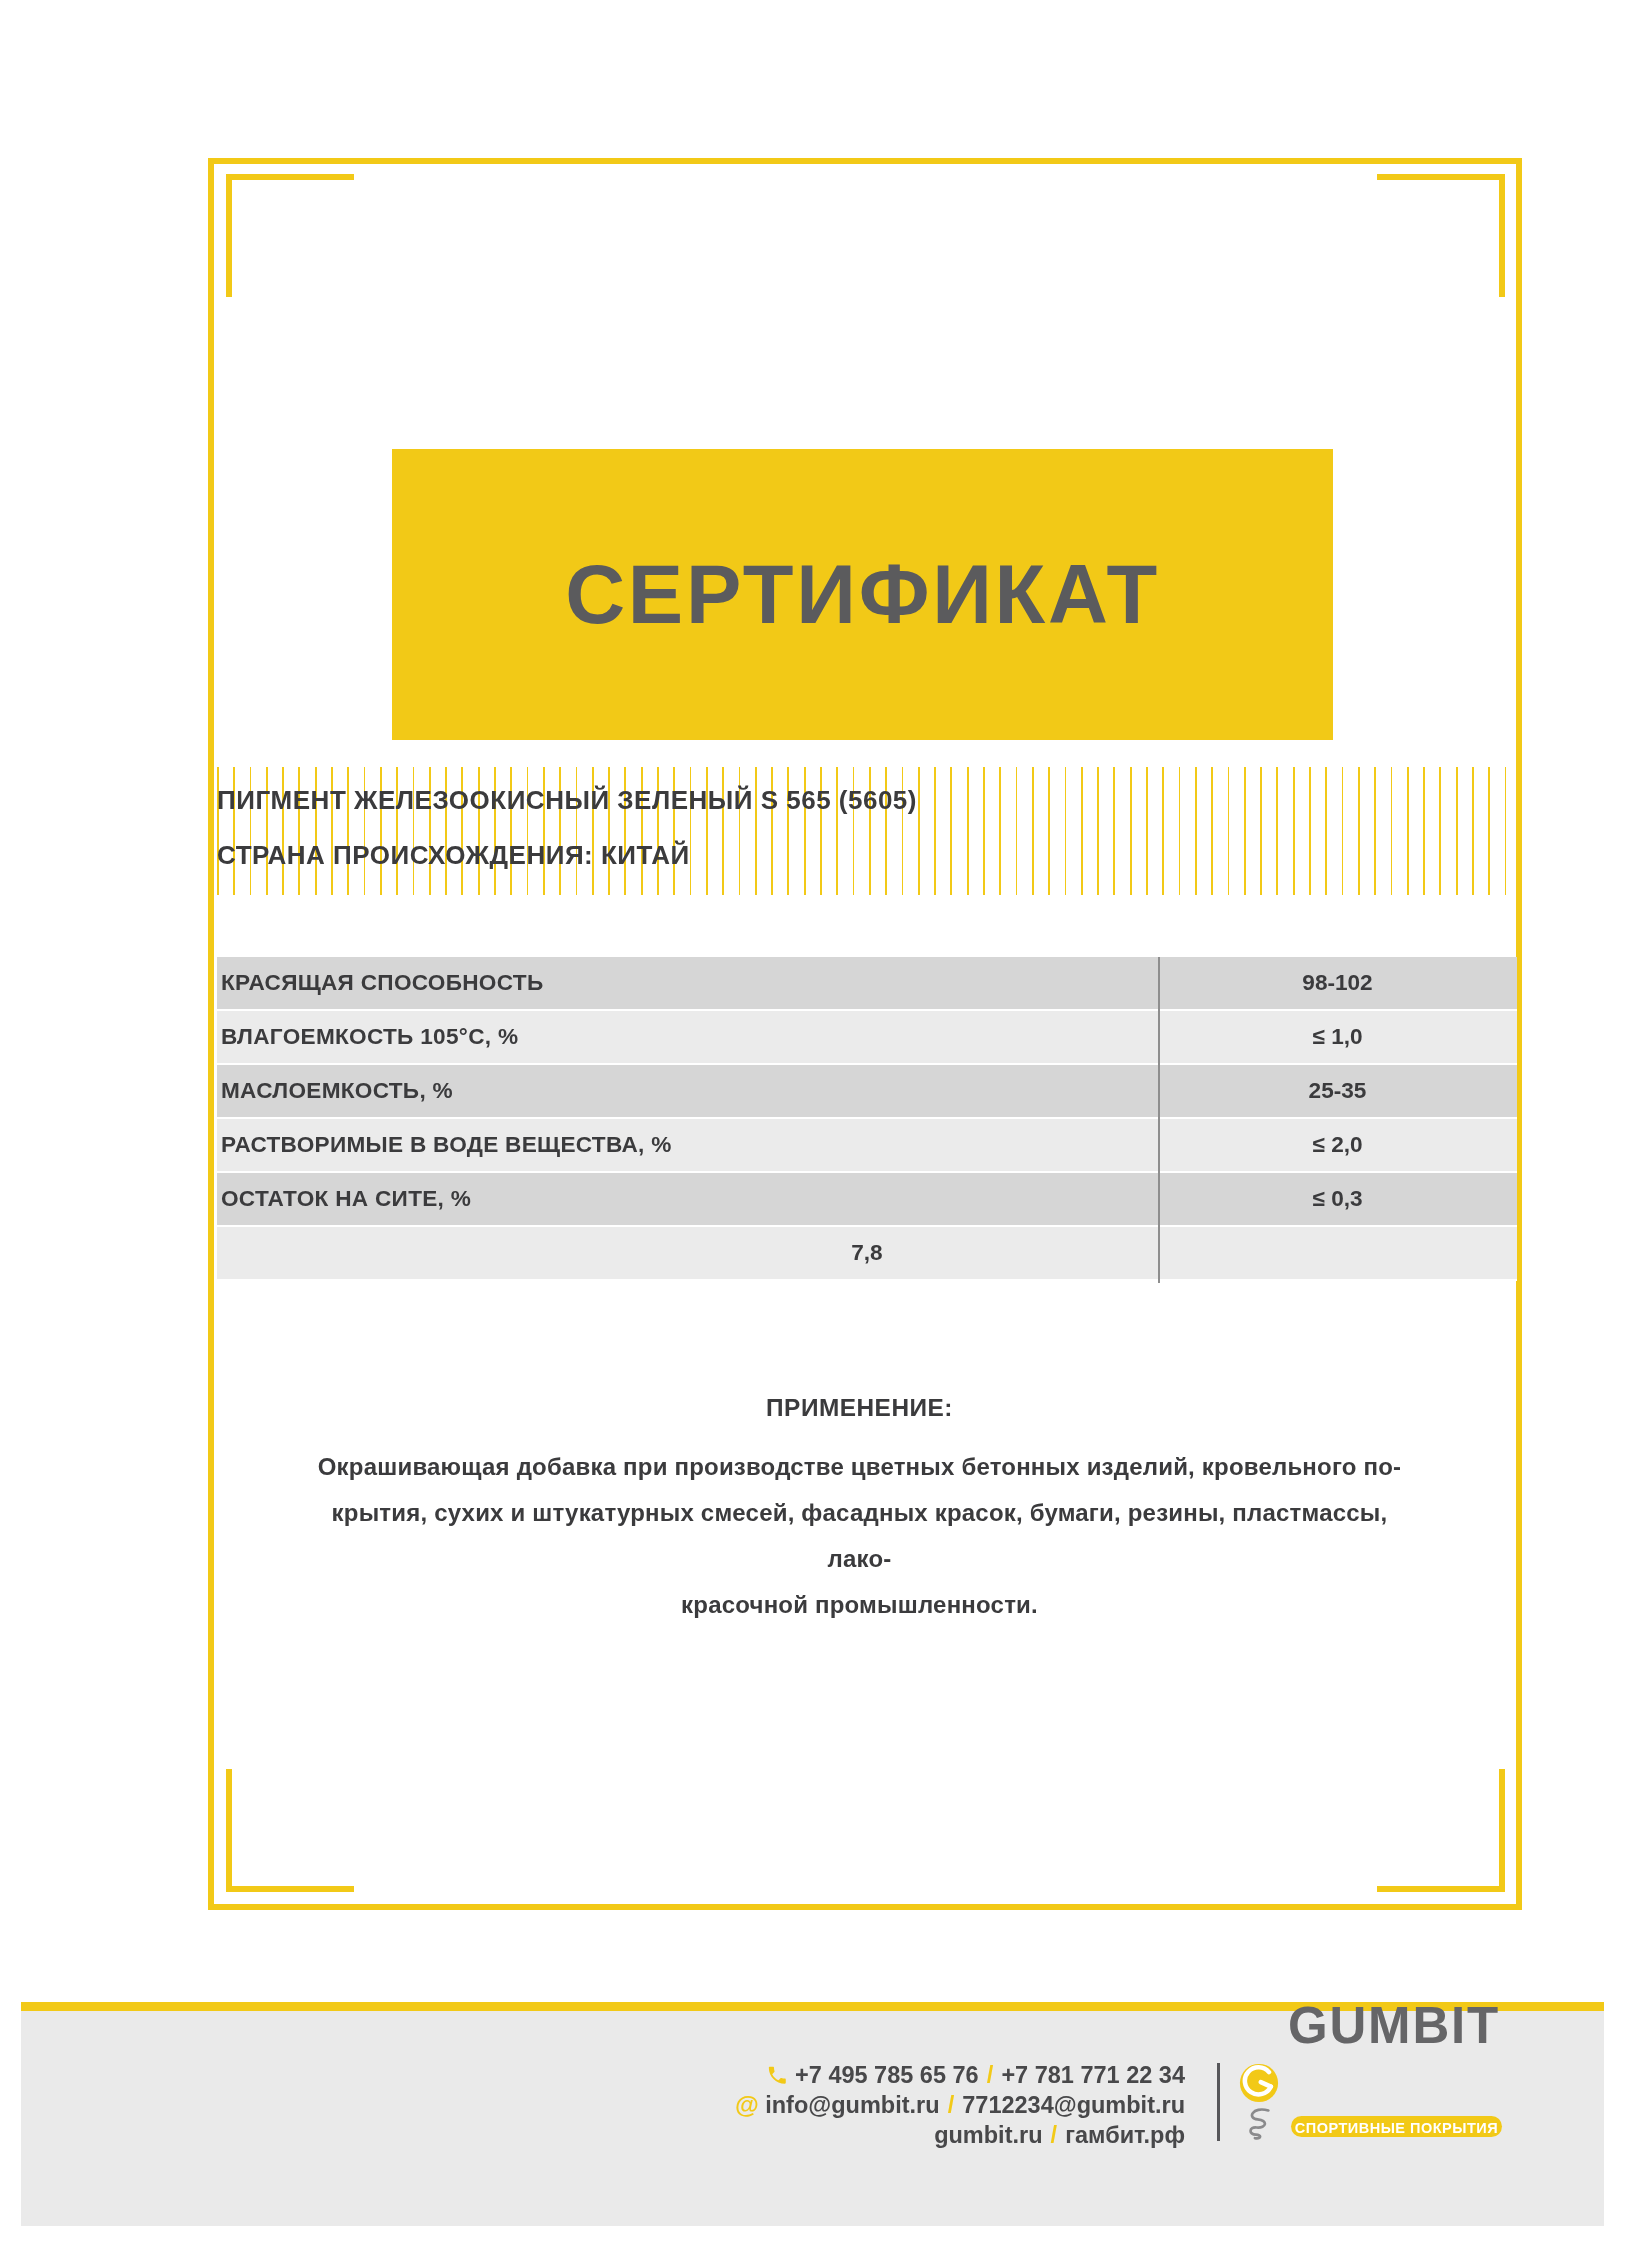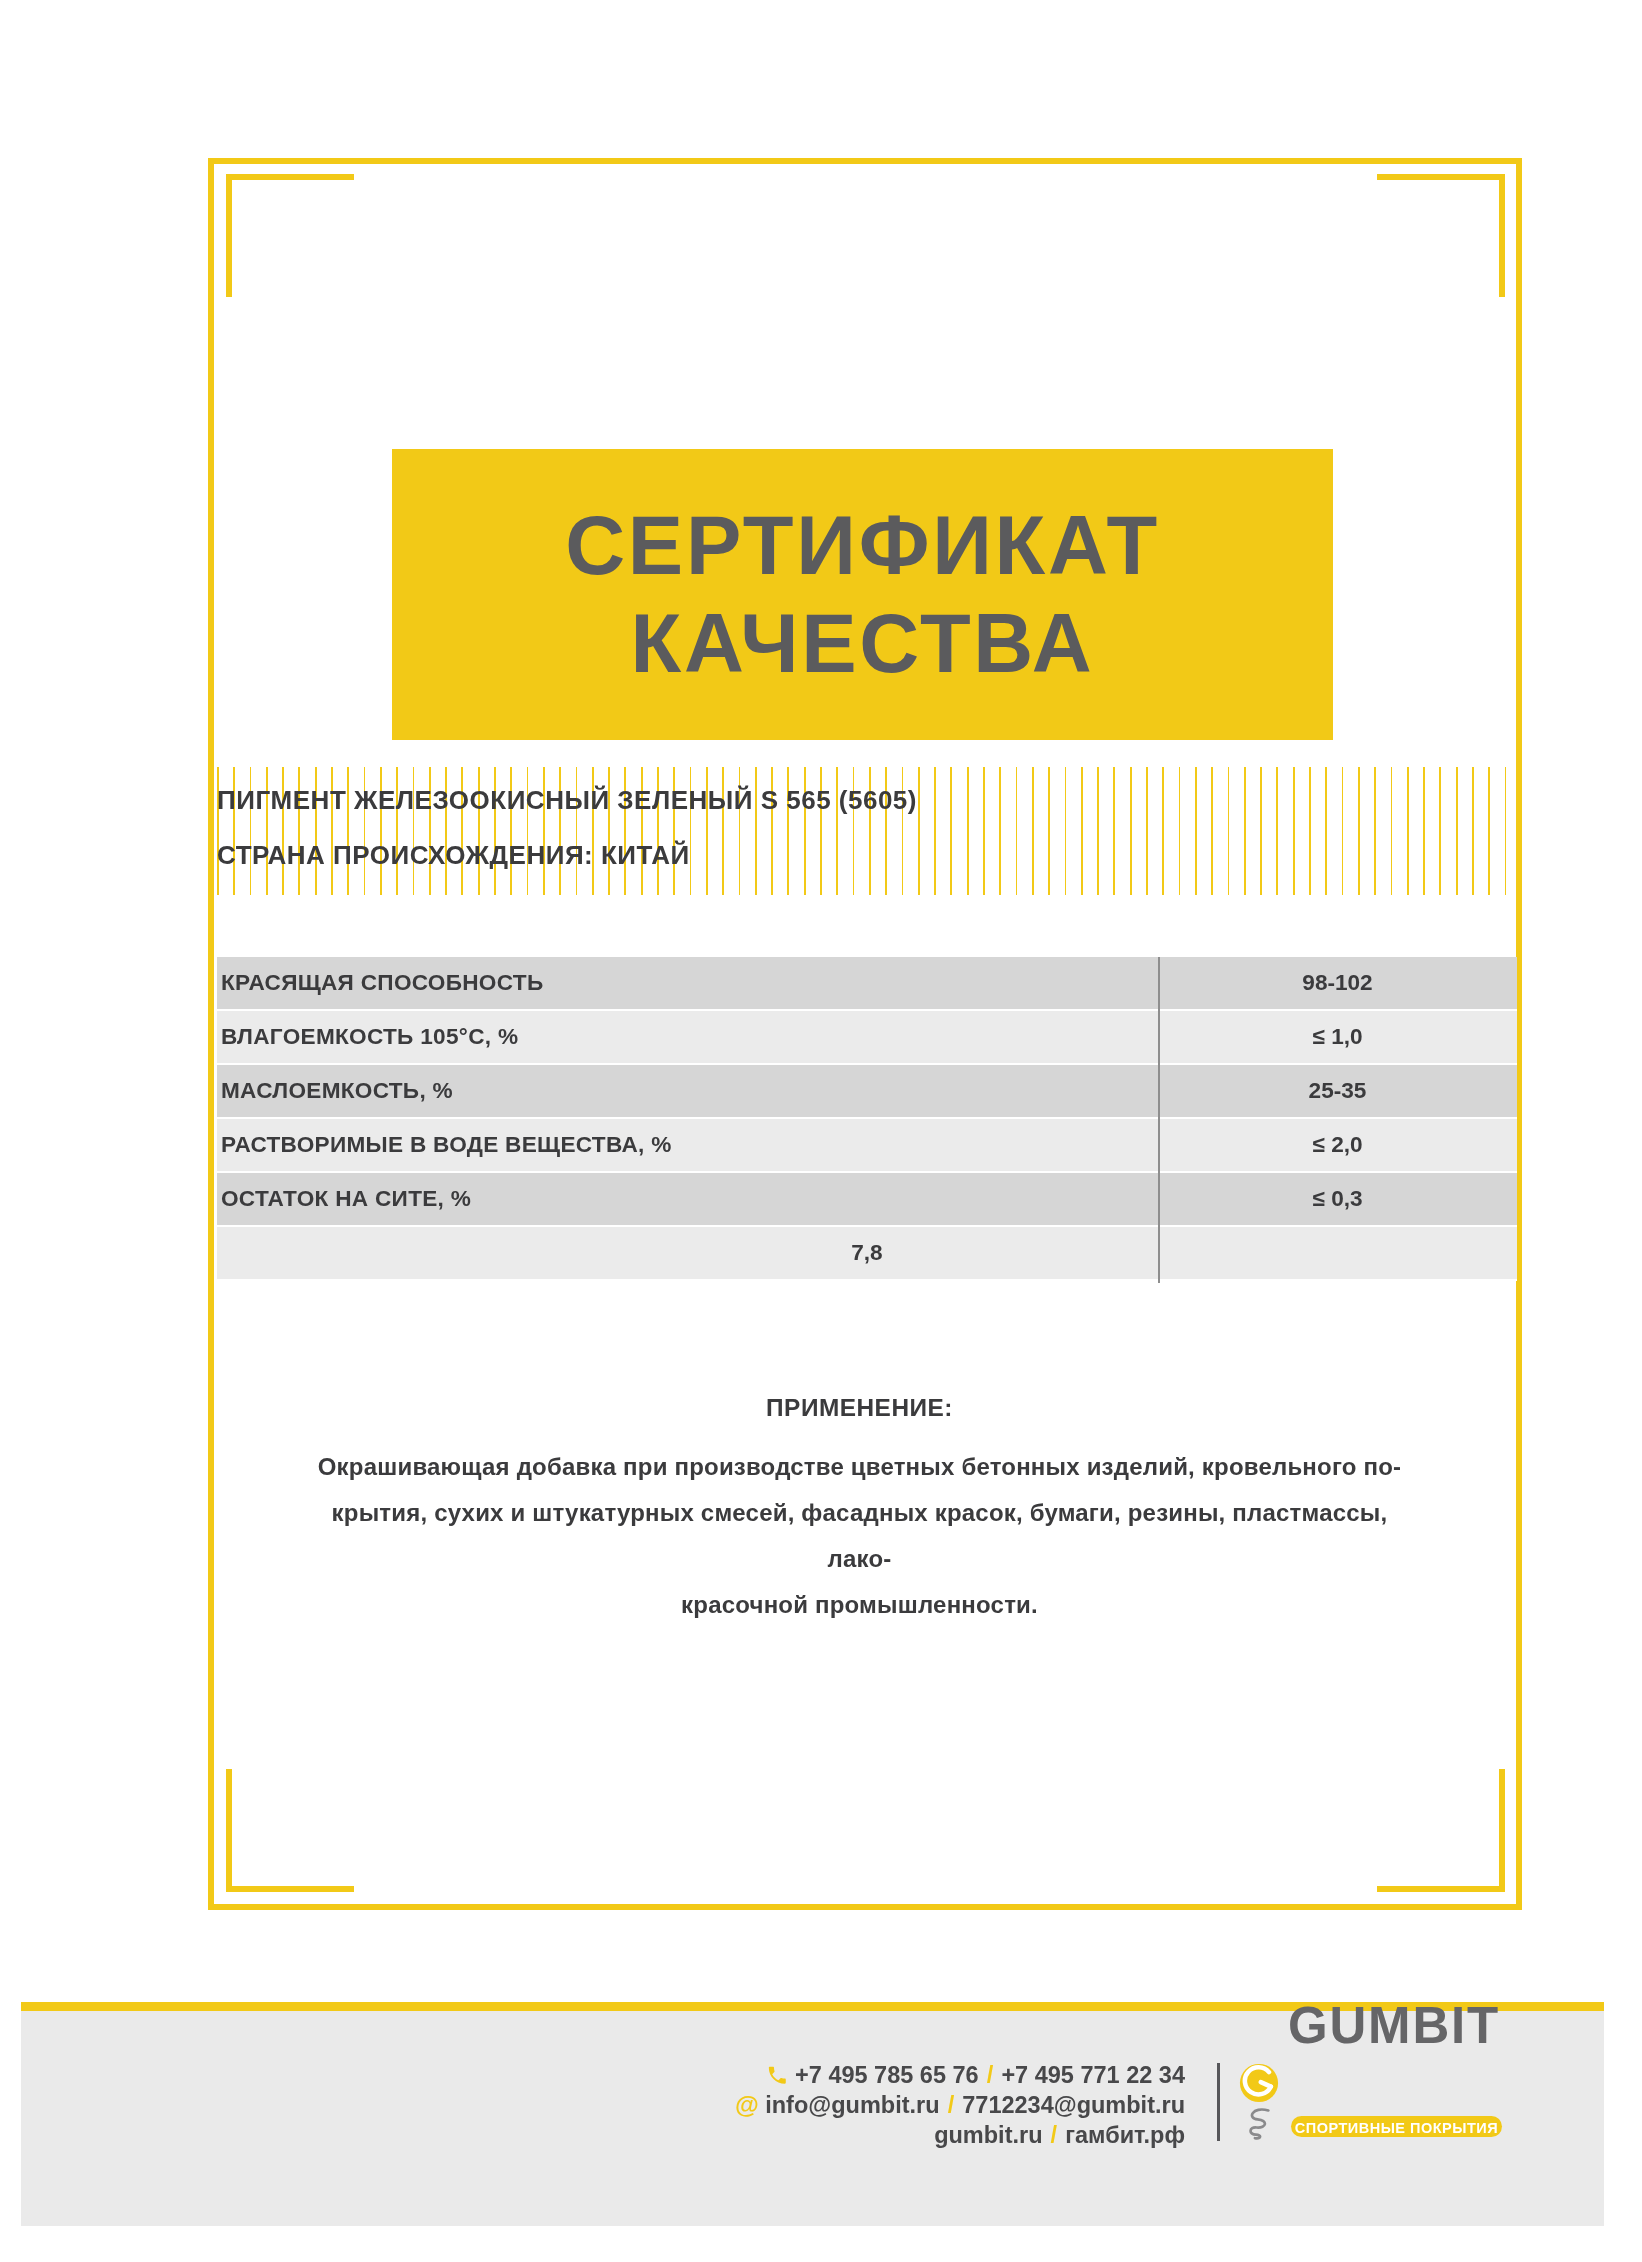"КАЧЕСТВА" div.line { html: <div>КАЧЕСТВА</div> -> none }
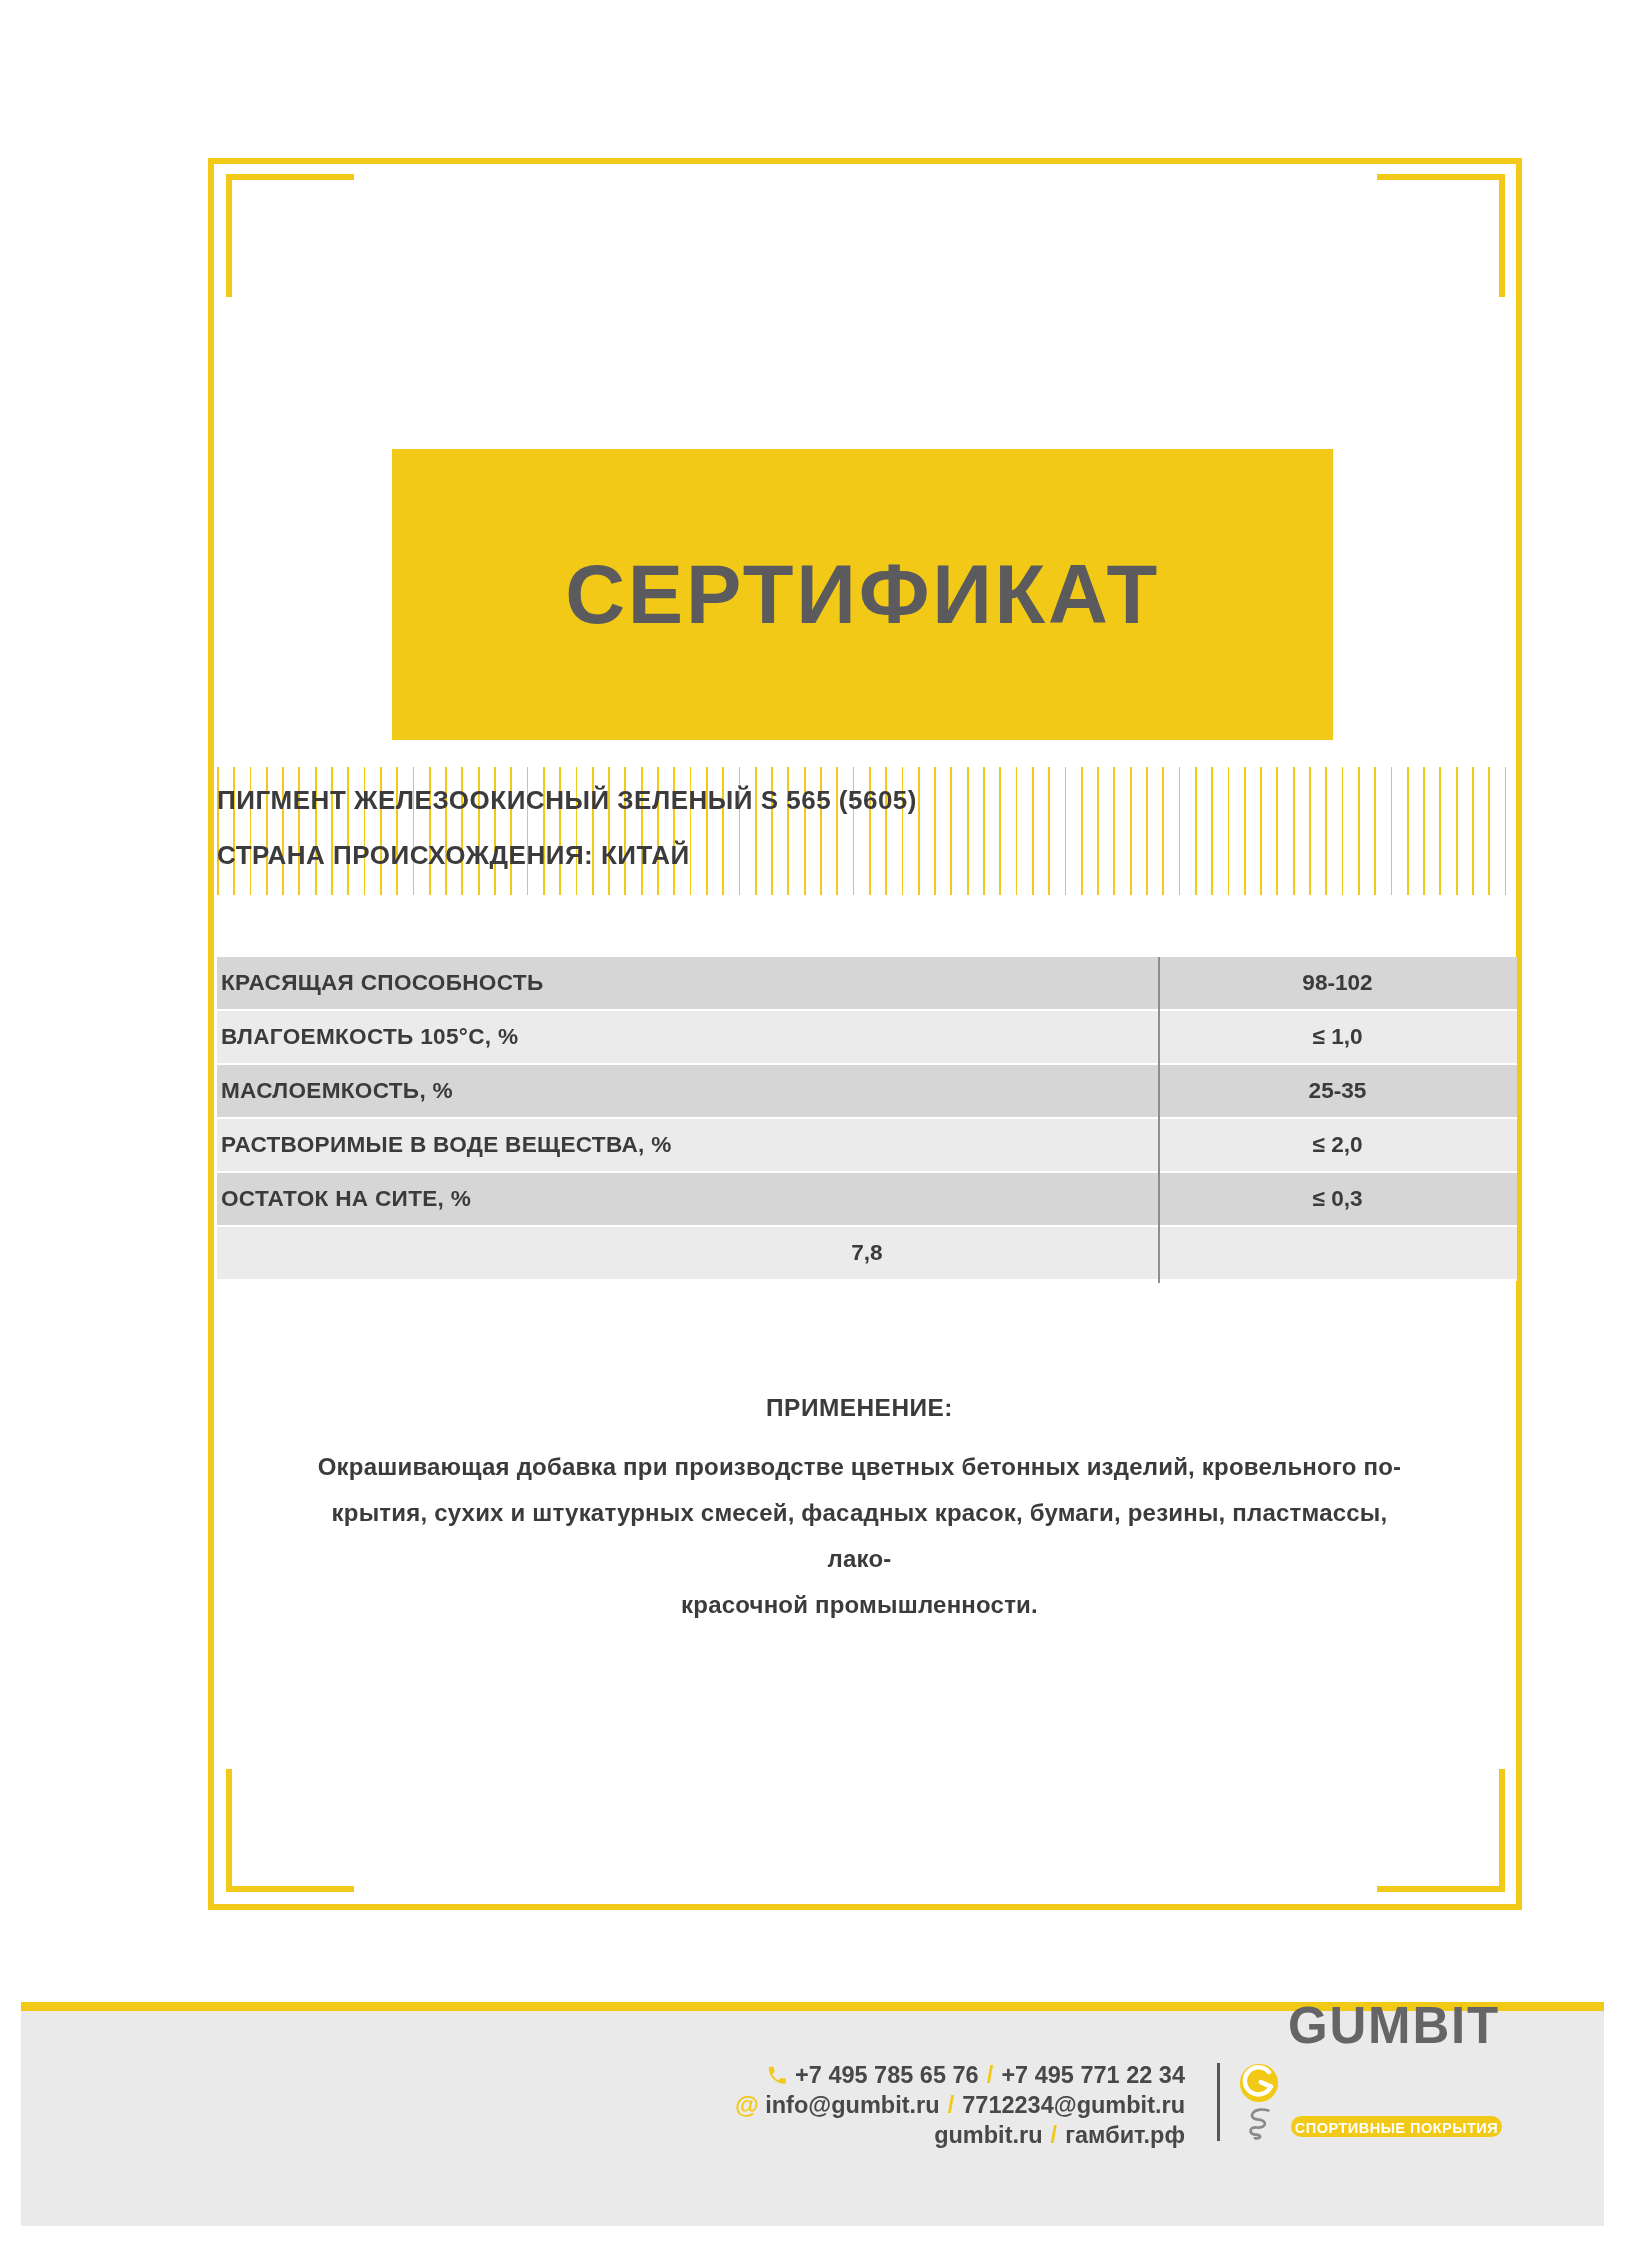"+7 495 771 22 34" span { text: +7 495 771 -> +7 781 771 }
